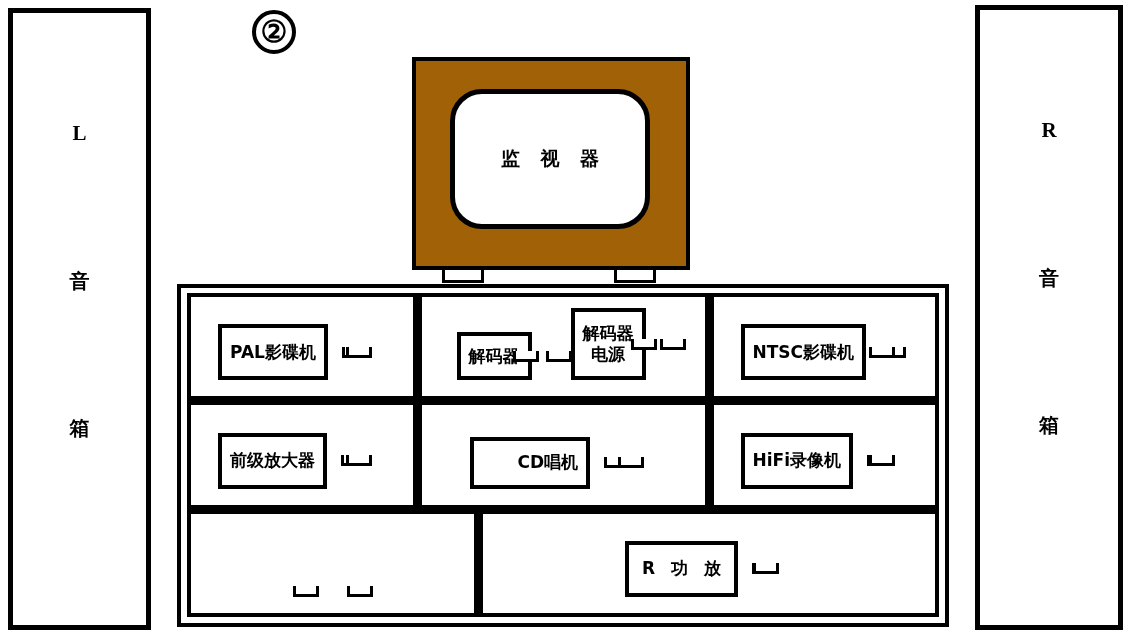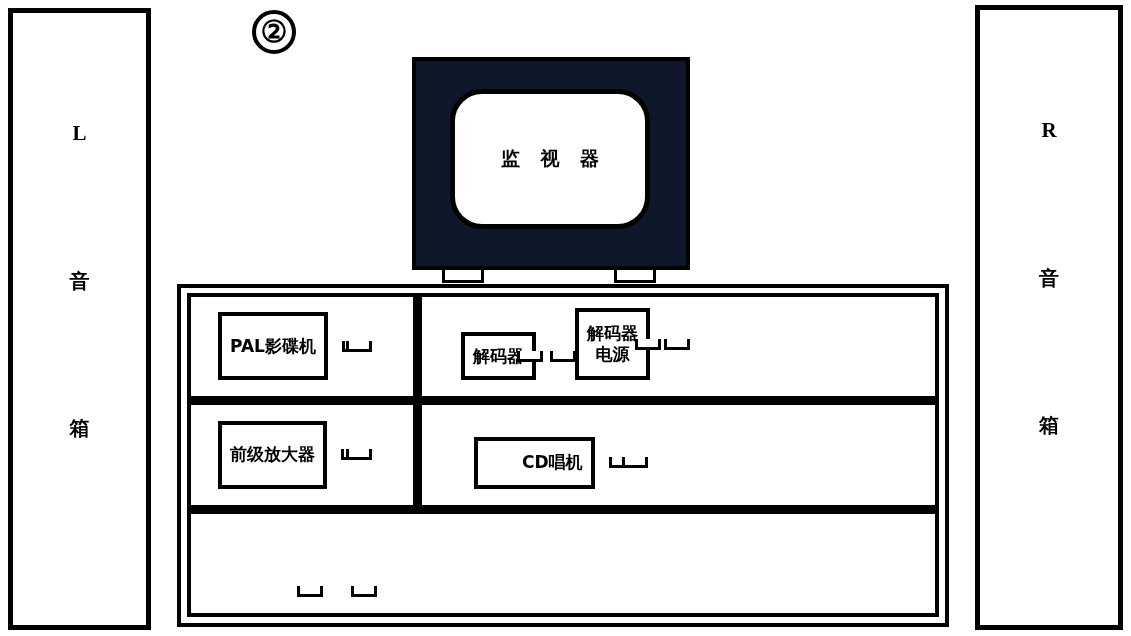"监 视 器" .monitor { background: #0f172a -> #a16207 }
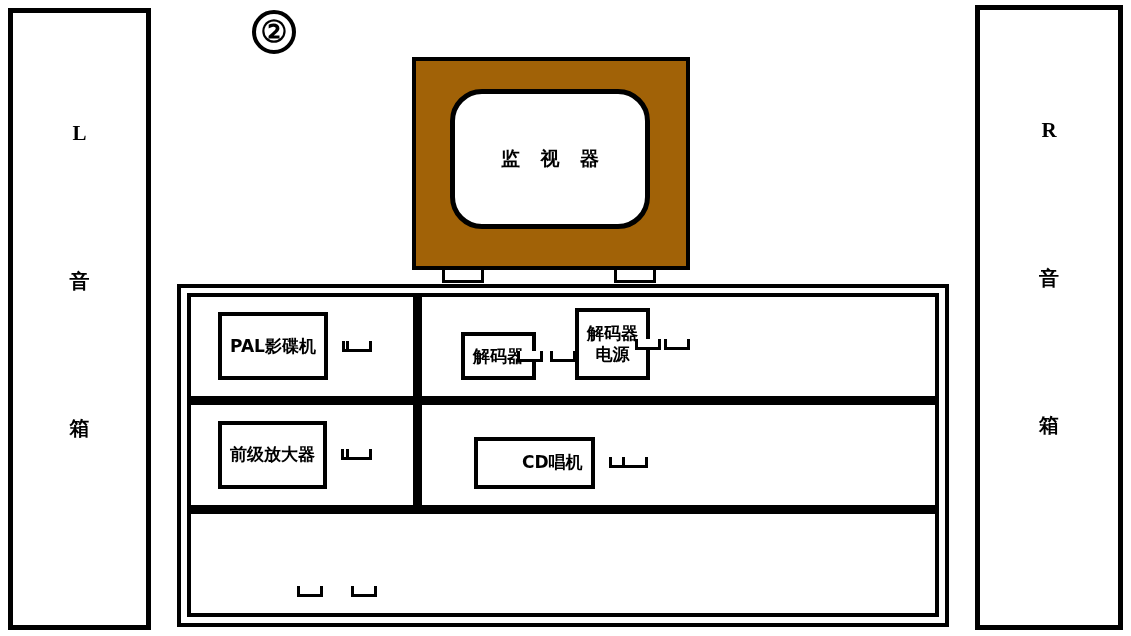"PAL影碟机" .size-wide .device-body { height: 68px -> 56px }
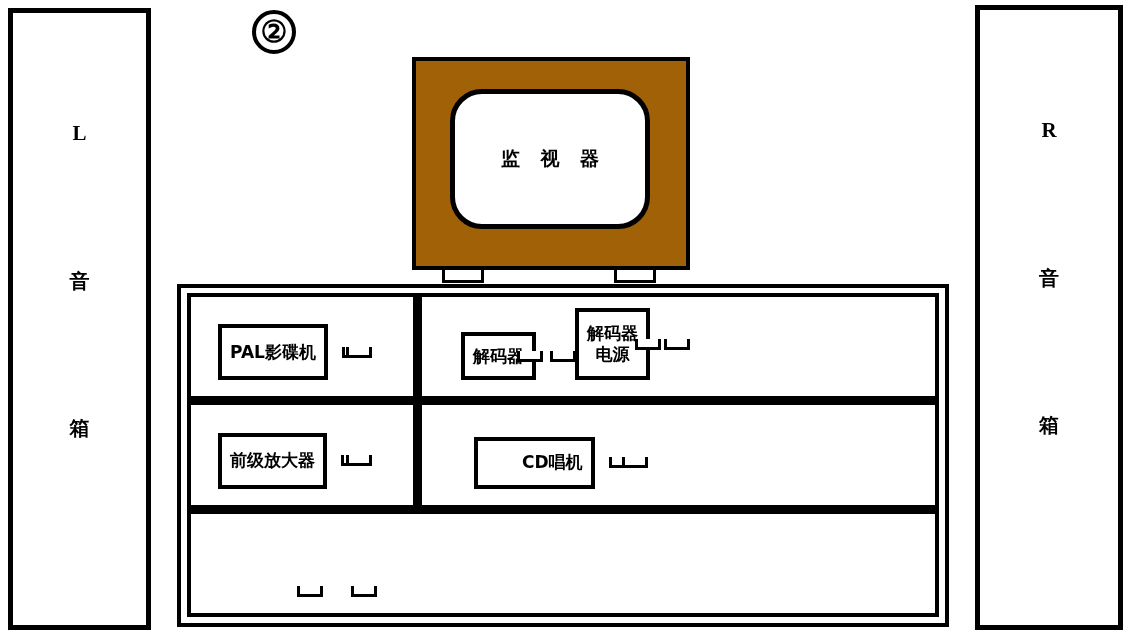"NTSC影碟机" div.rack-cell { html: none -> <div> <div> <div> <div> <span>NTSC影碟机</span> </div> <div> <span></span> <span></span> </div> </div> </div> </div> }
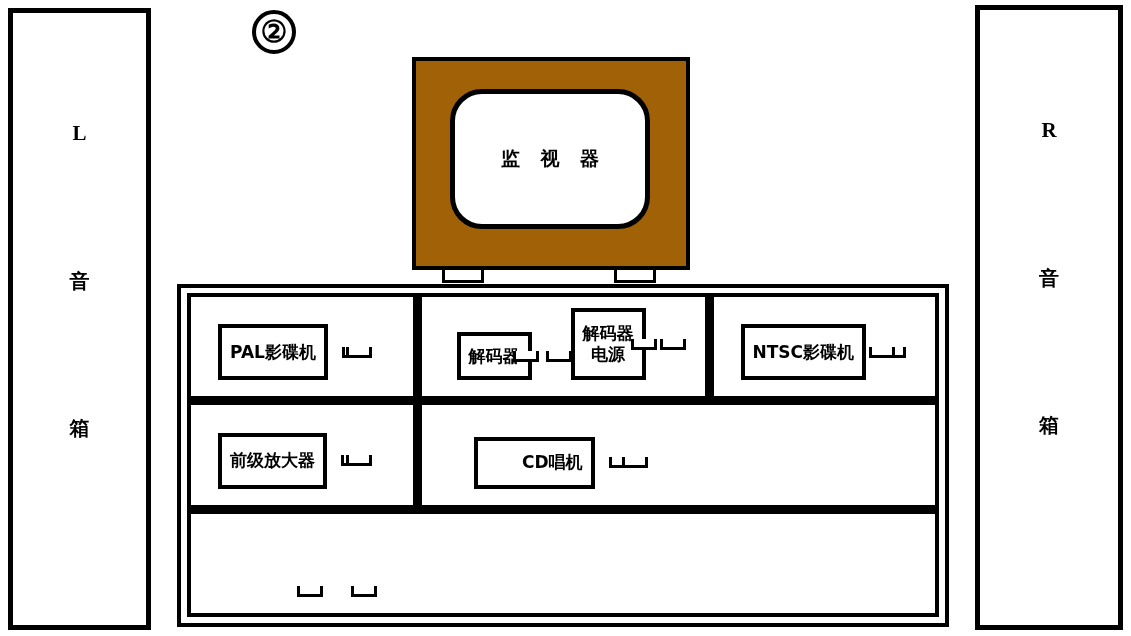"HiFi录像机" div.rack-cell { html: none -> <div> <div> <div> <div> <span>HiFi录像机</span> </div> <div> <span></span> <span></span> </div> </div> </div> </div> }
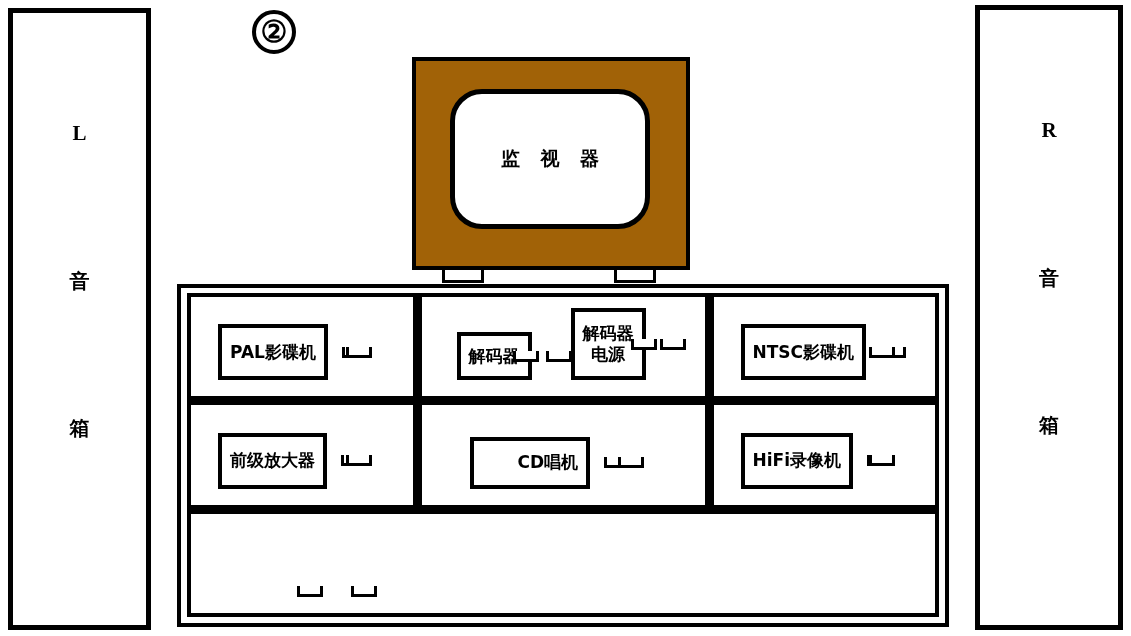"R 功 放" div.rack-cell { html: none -> <div> <div> <div> <div> <span>R 功 放</span> </div> <div> <span></span> <span></span> </div> </div> </div> </div> }
